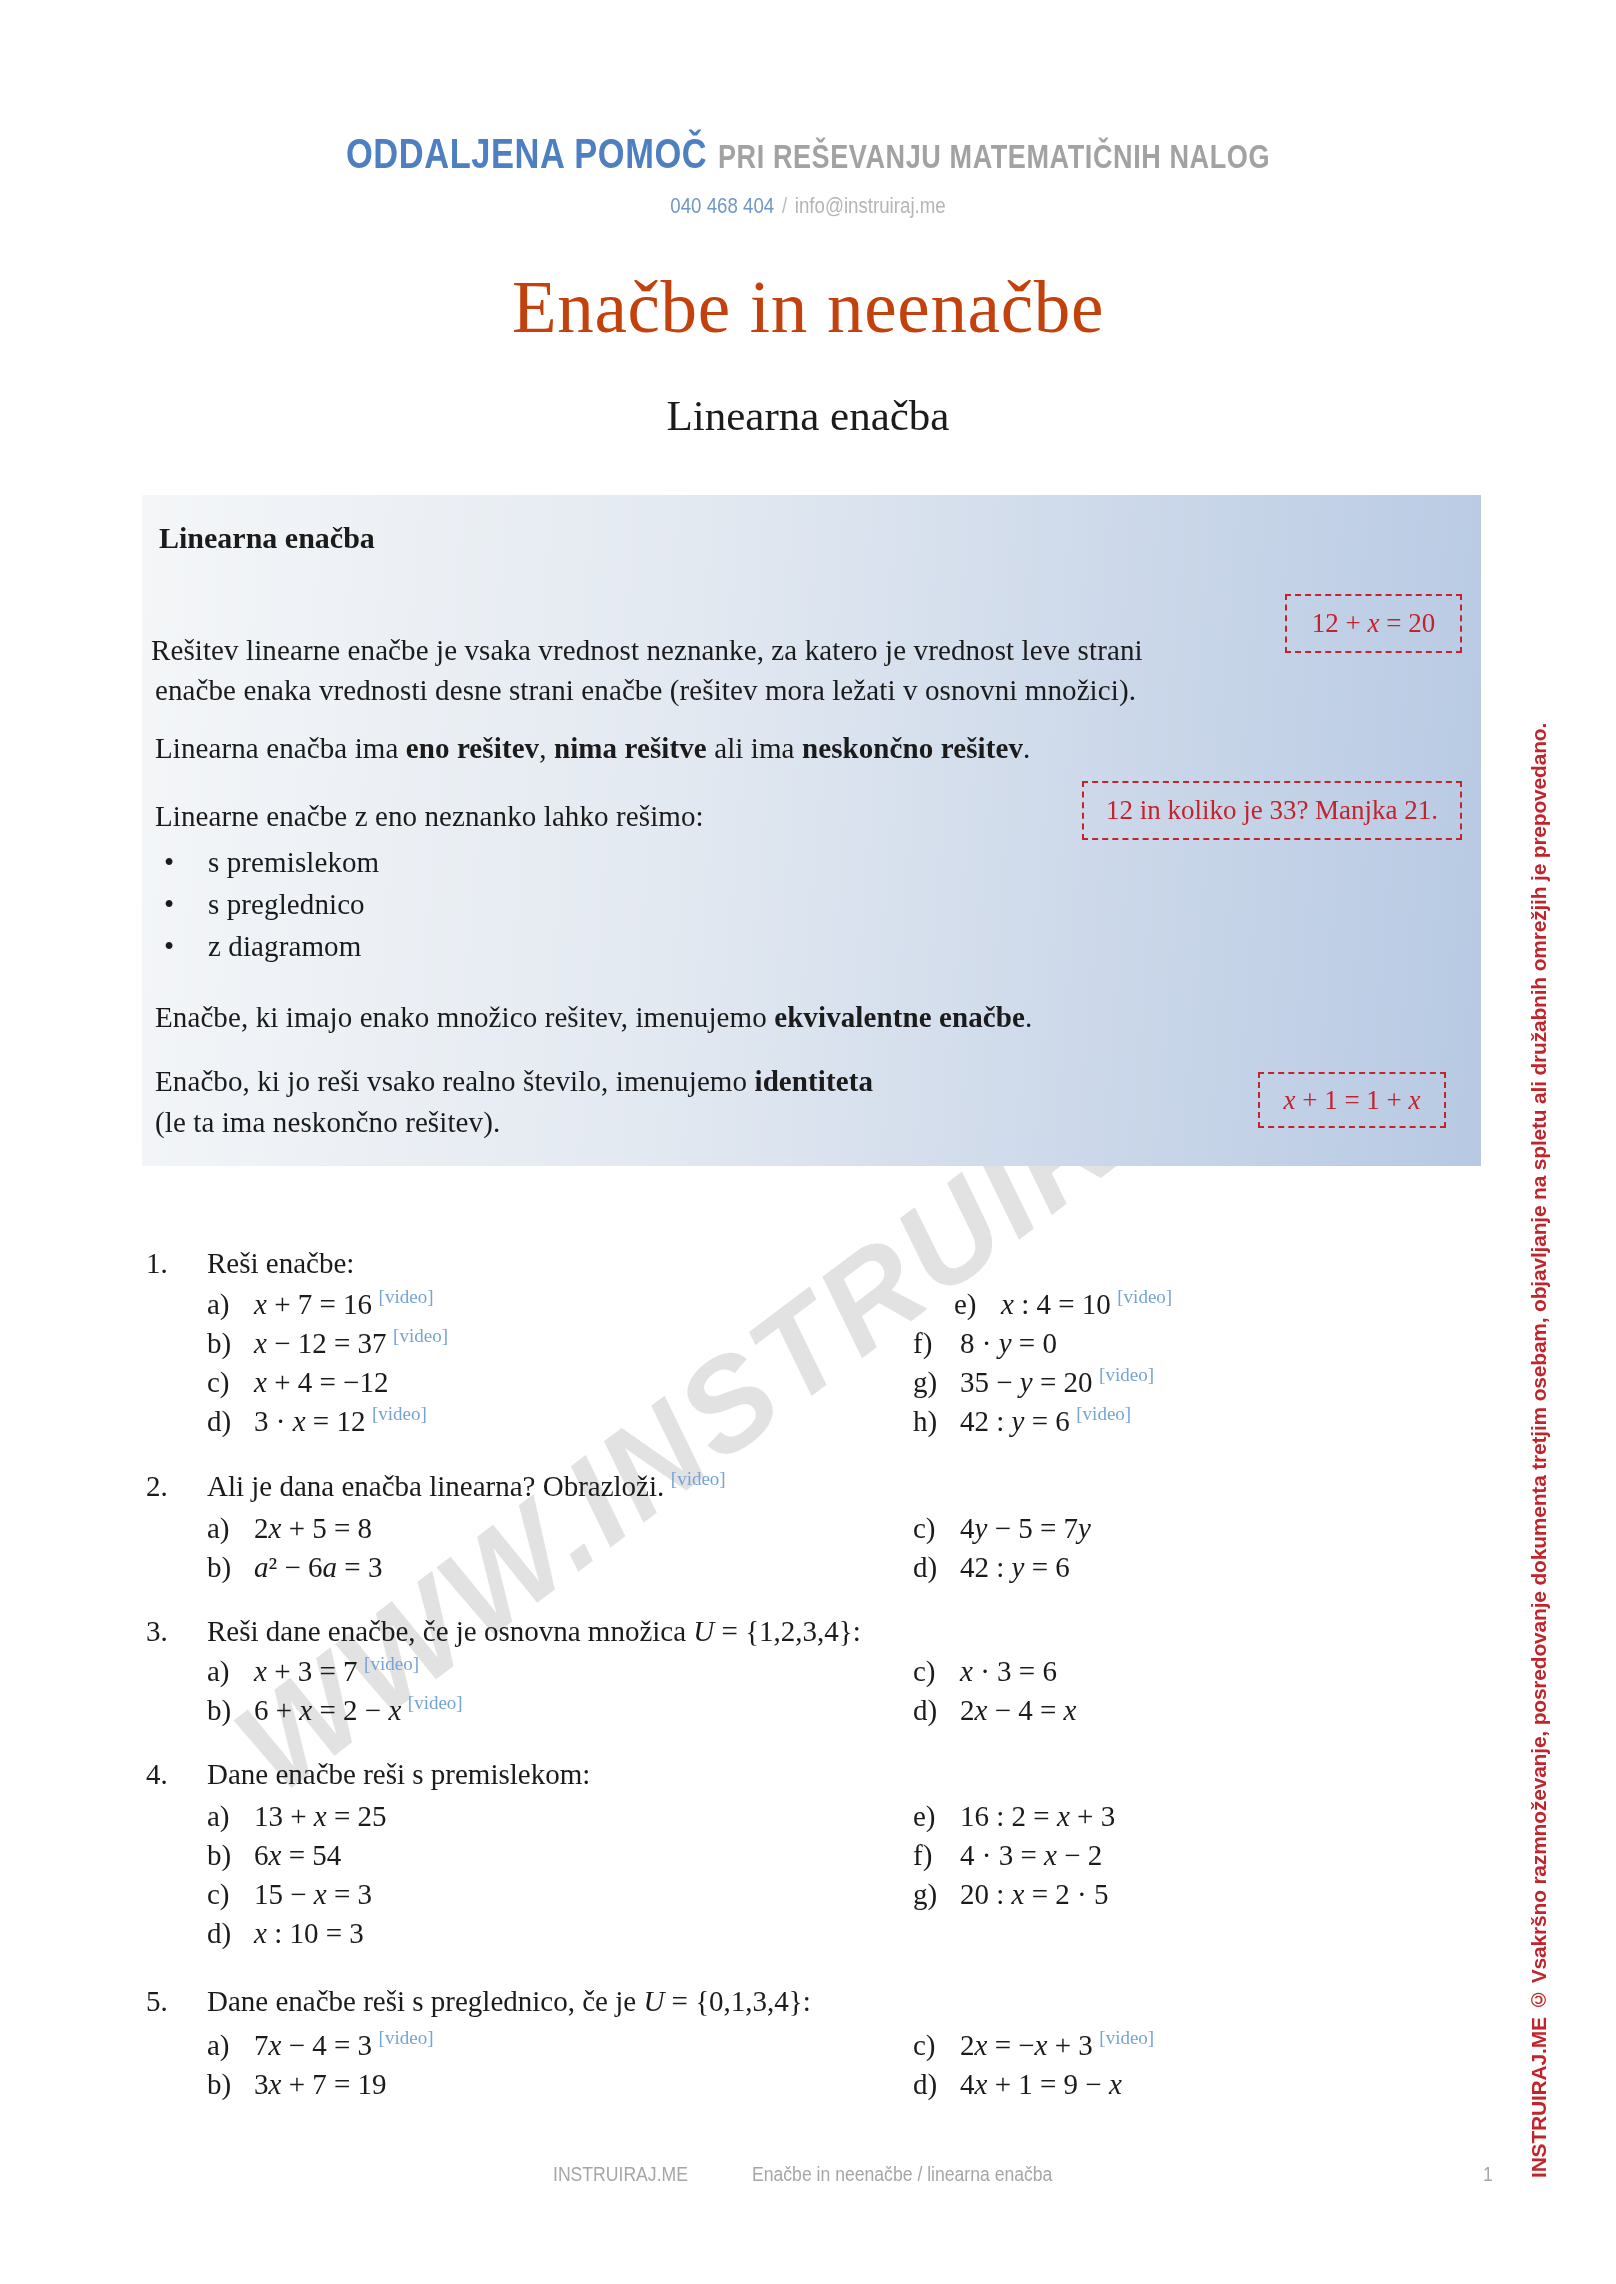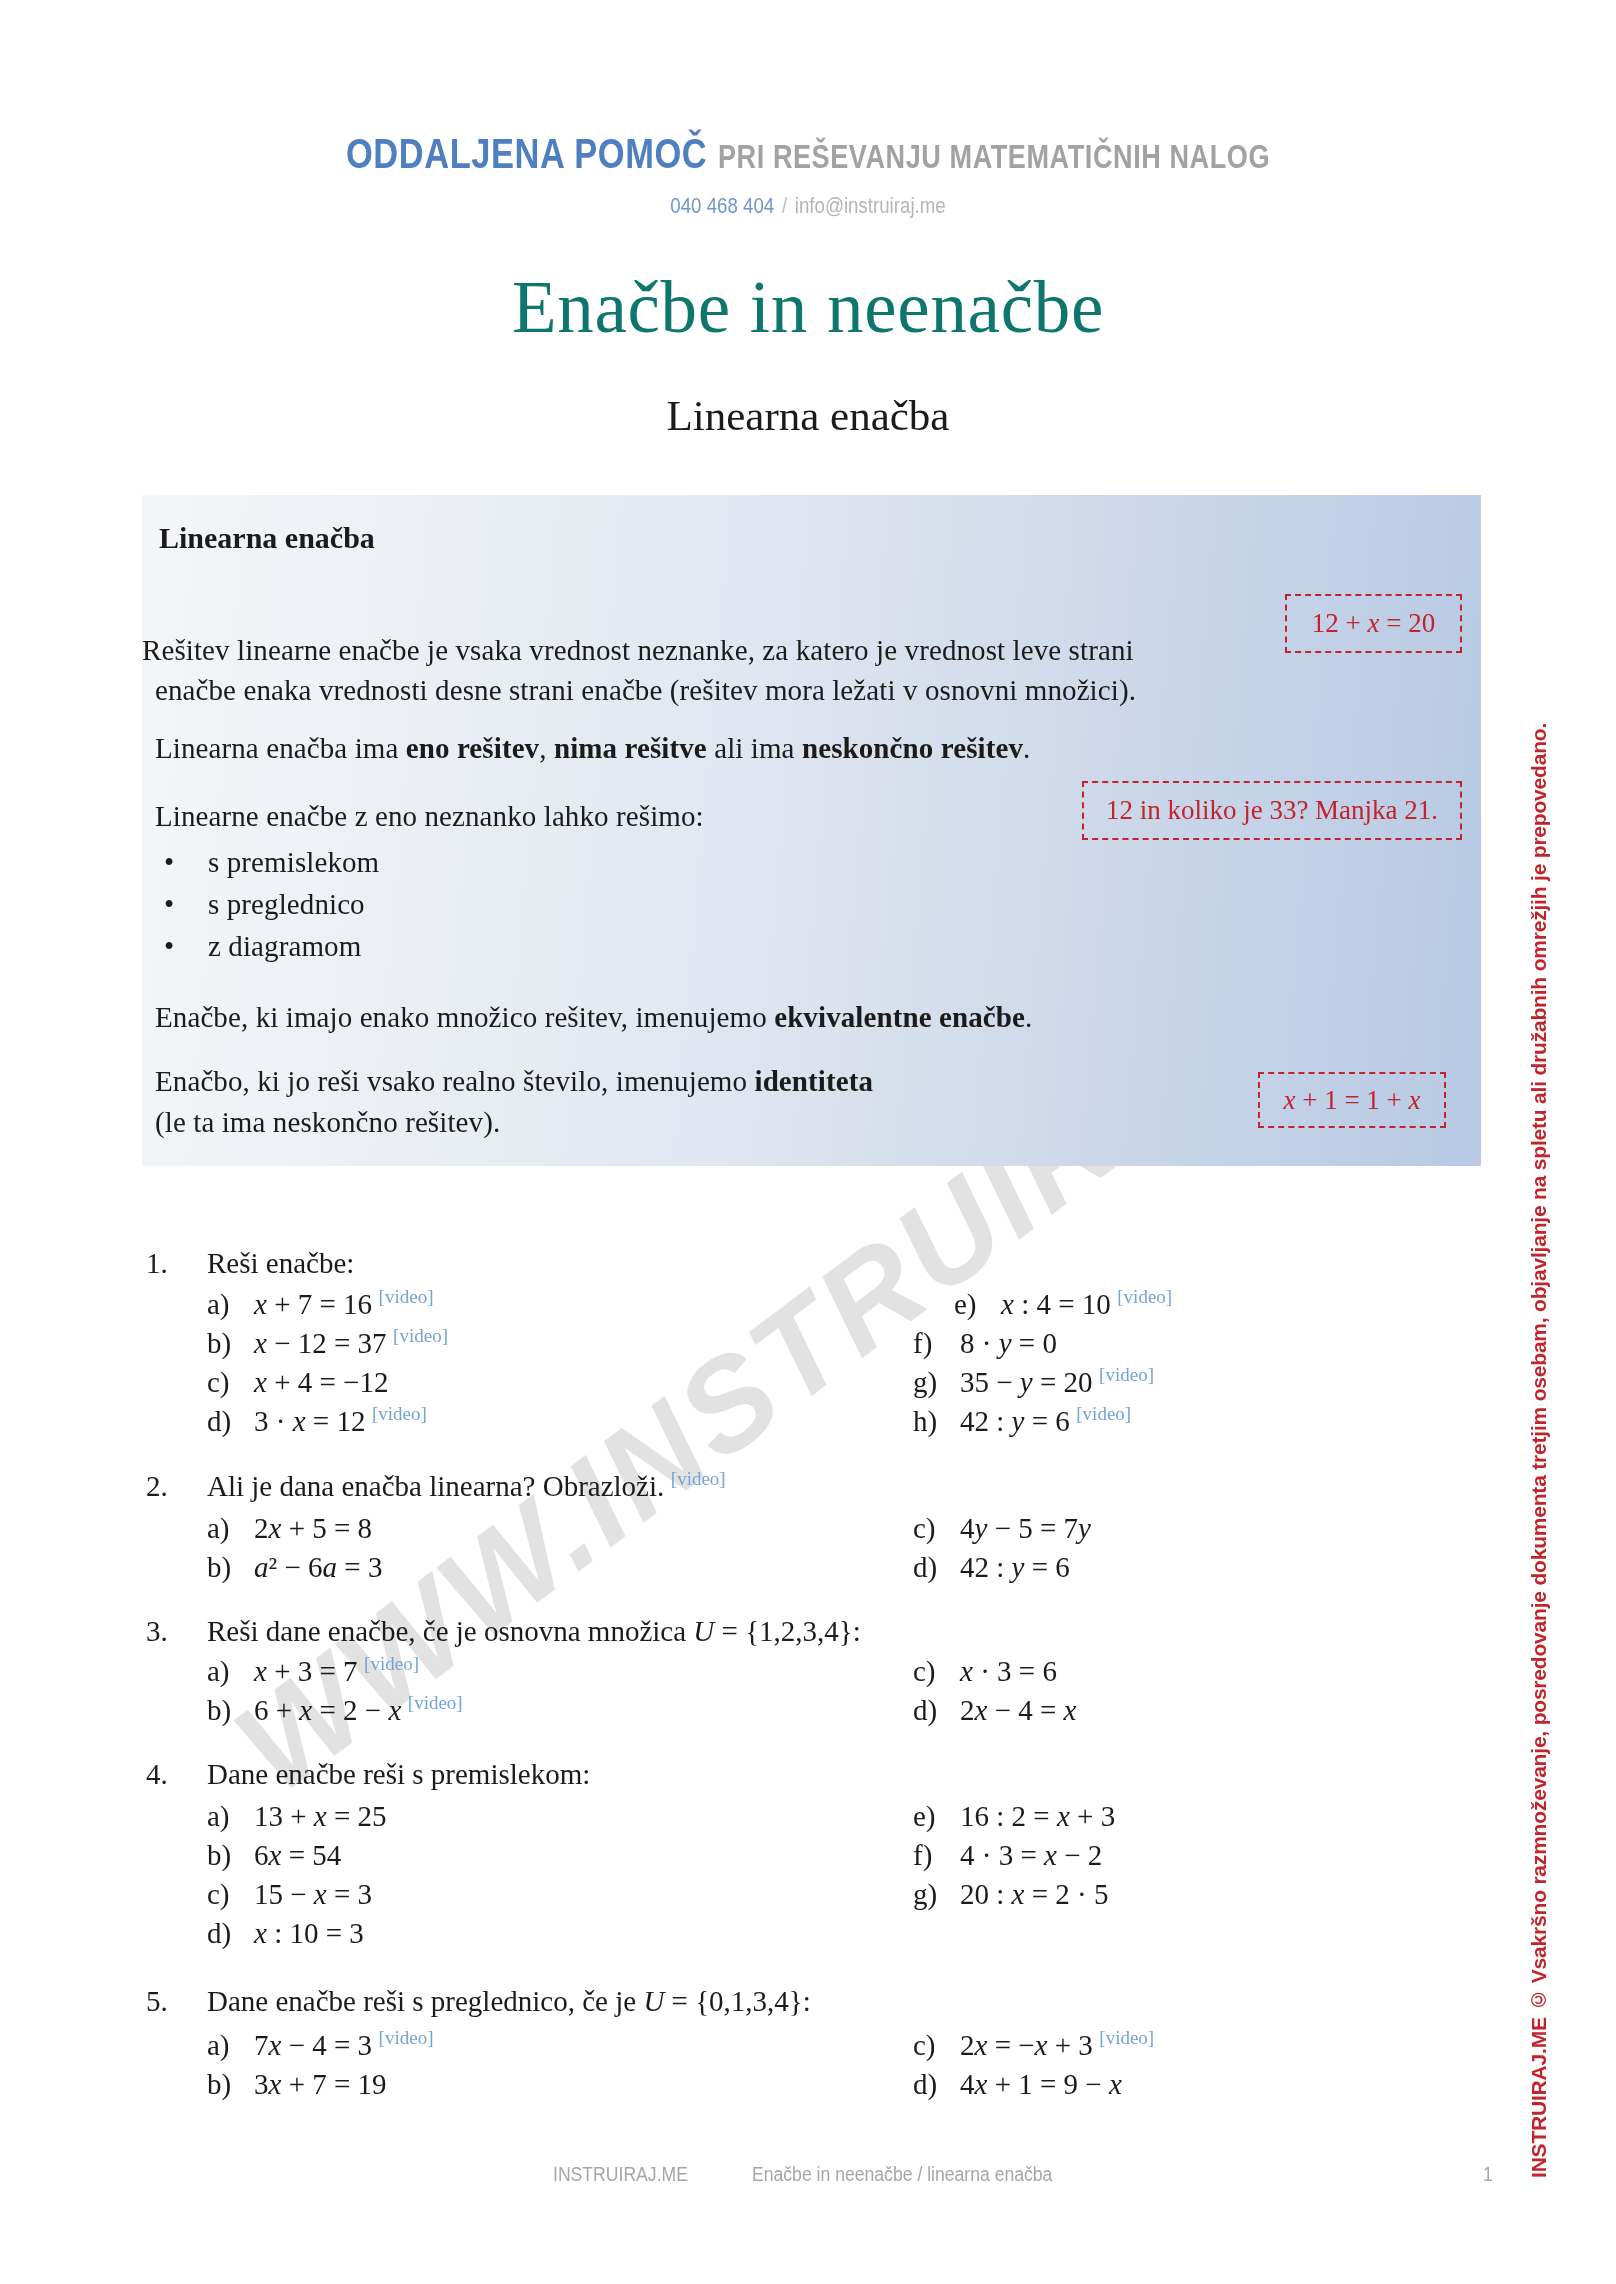"Enačbe in neenačbe" .title { color: #0f766e -> #c2410c }
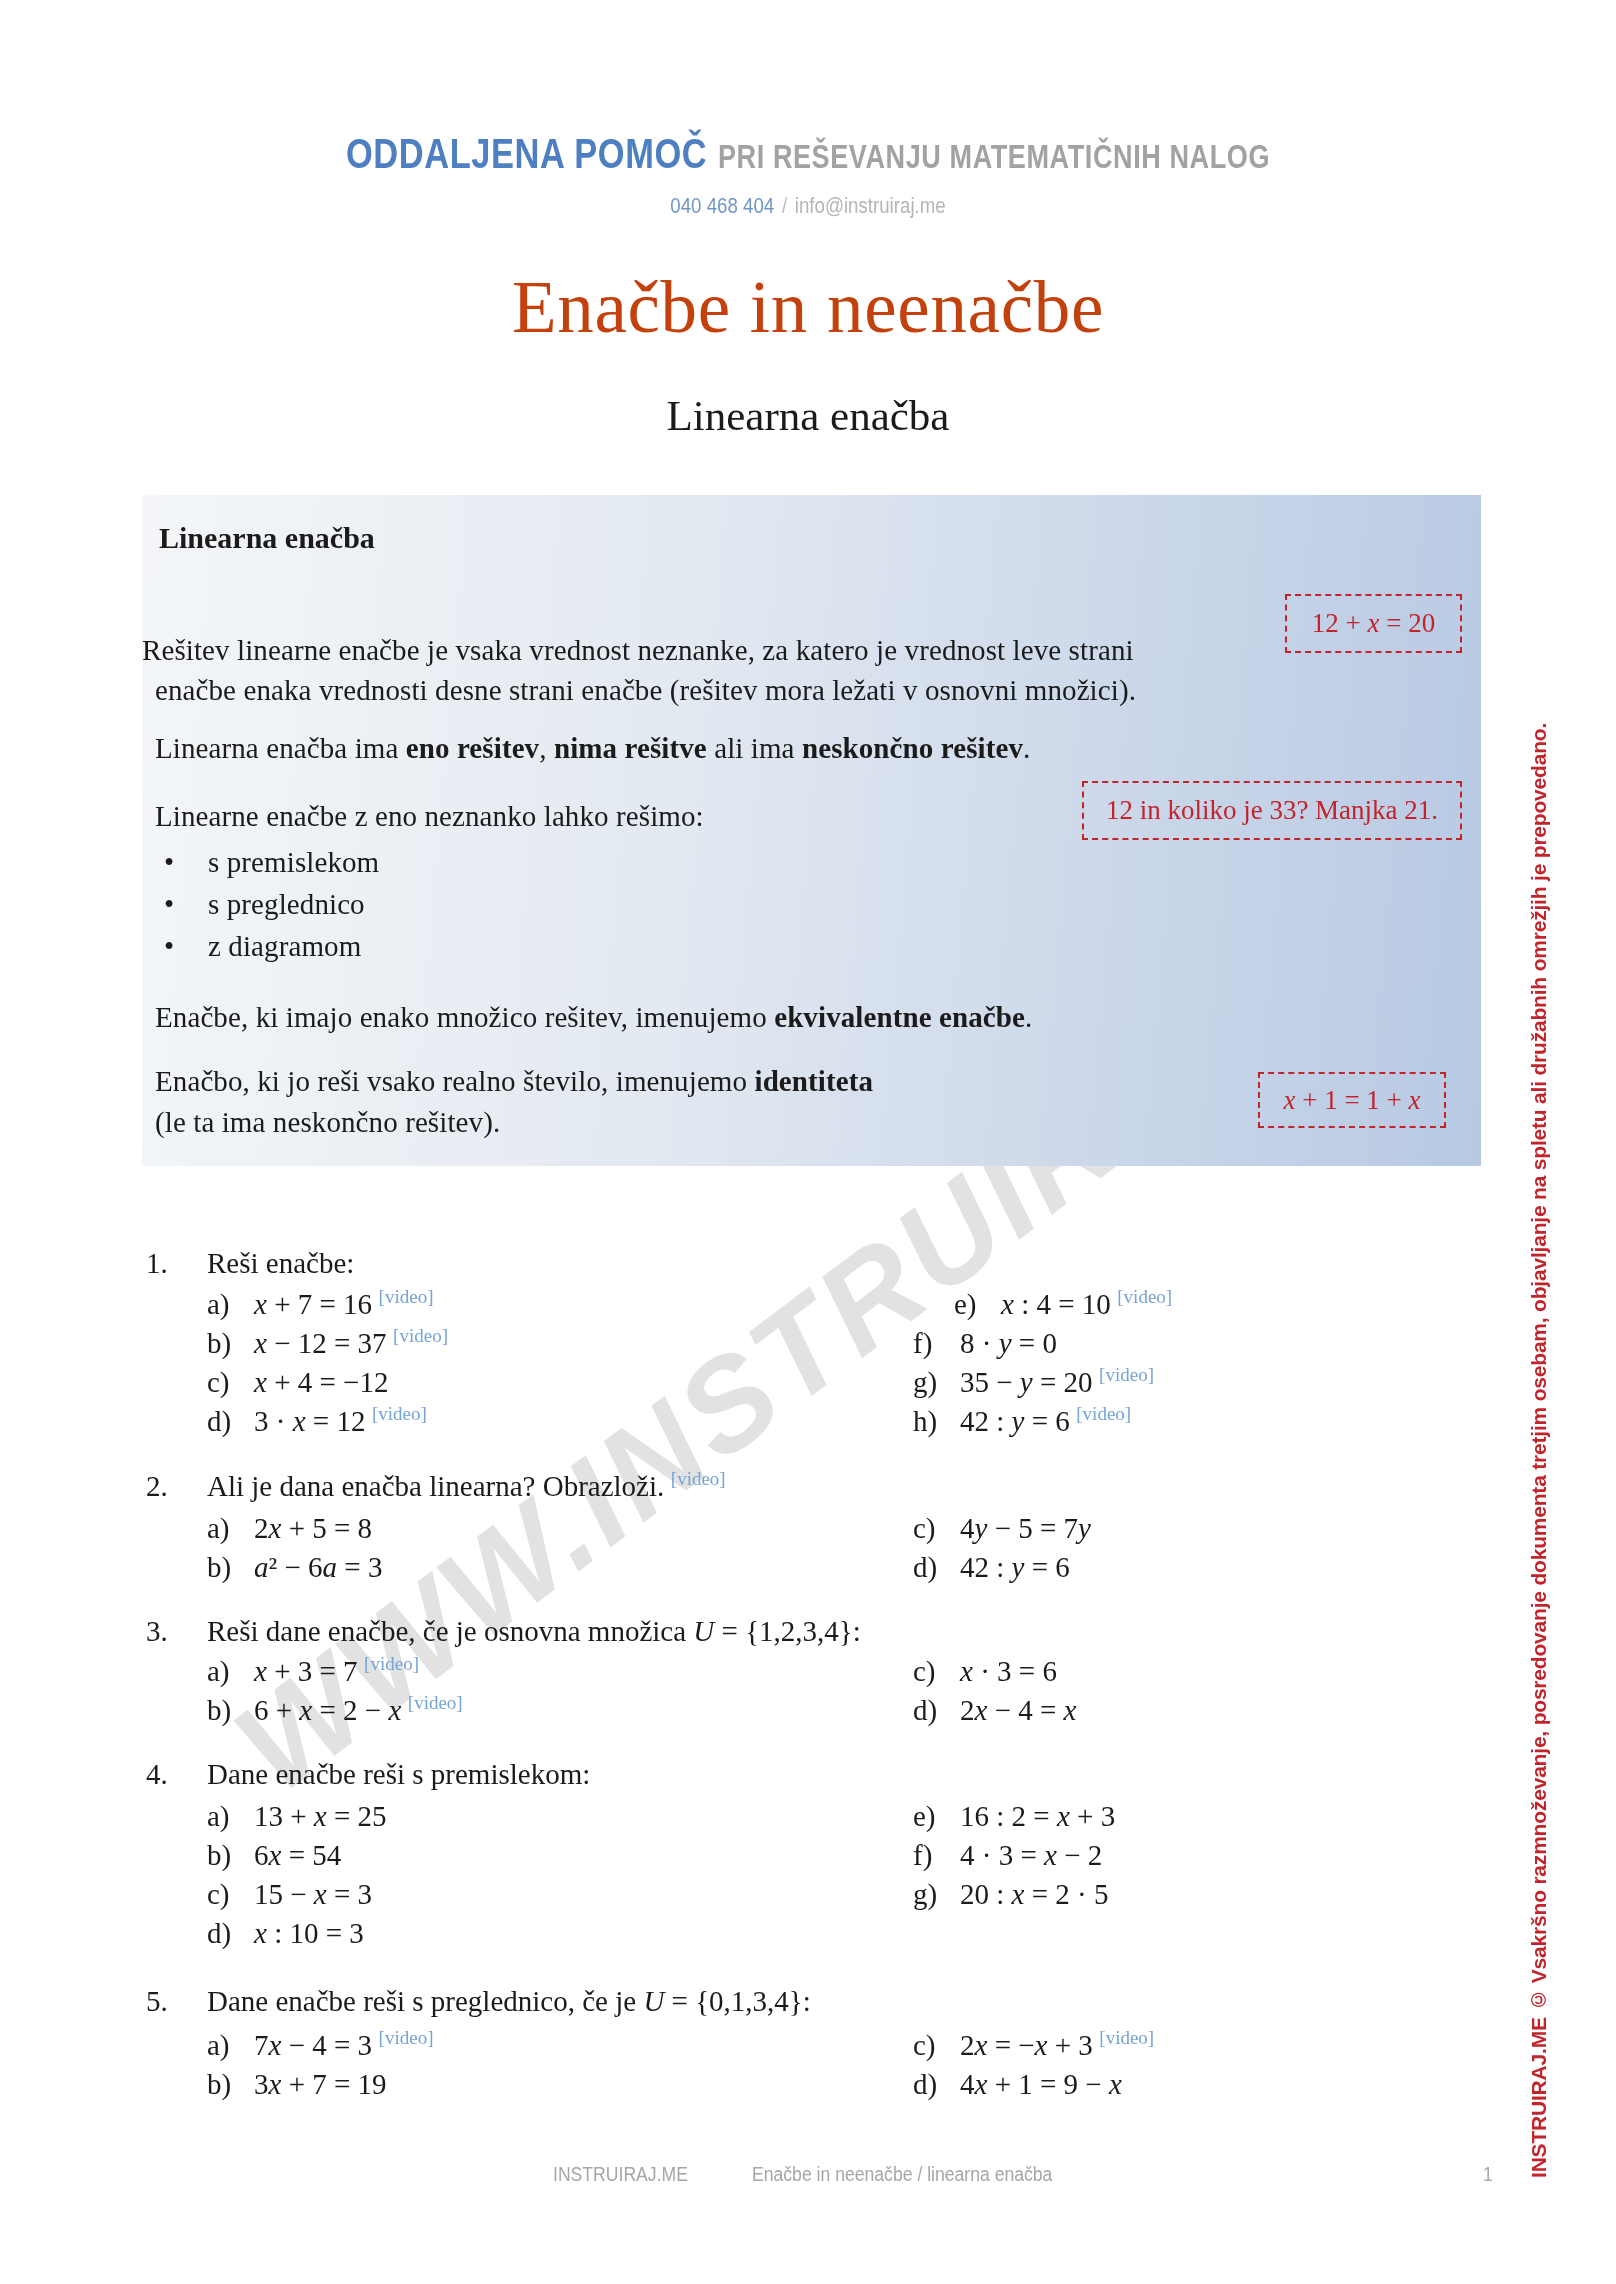"Rešitev linearne enačbe je vsaka" div.abs { left: 142px -> 151px }
